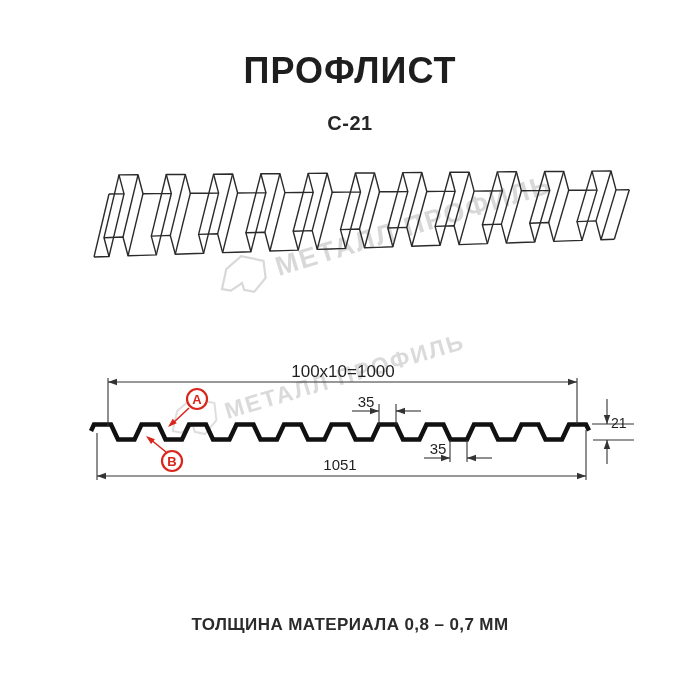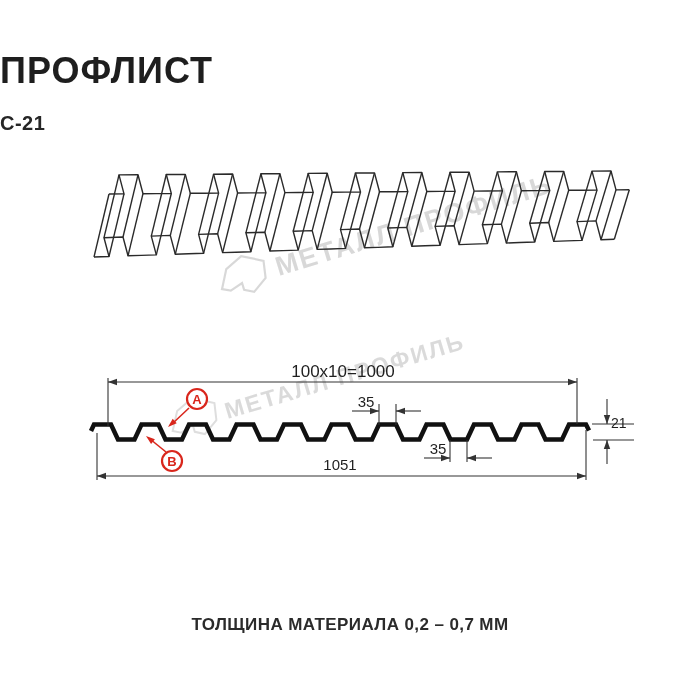"ПРОФЛИСТ" .header { text-align: left -> center }
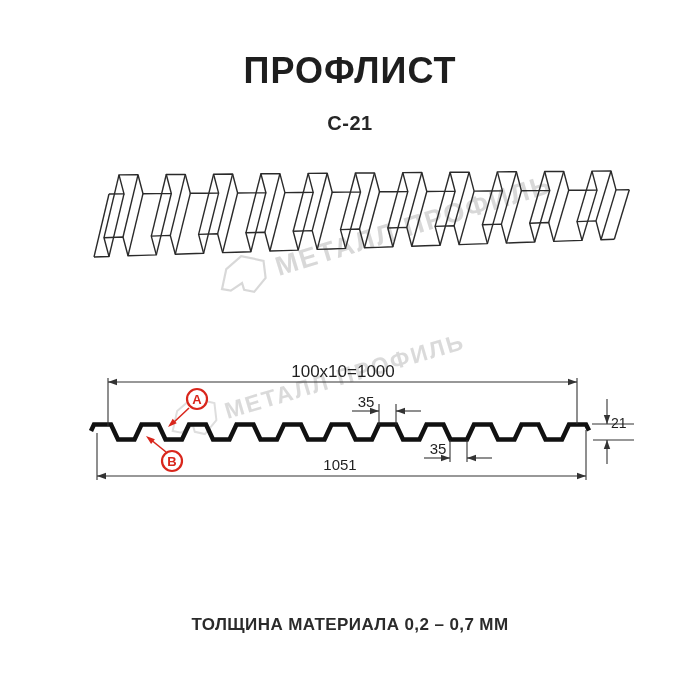"ТОЛЩИНА МАТЕРИАЛА 0,2 – 0,7" div.footer { text: 0,2 -> 0,8 }
